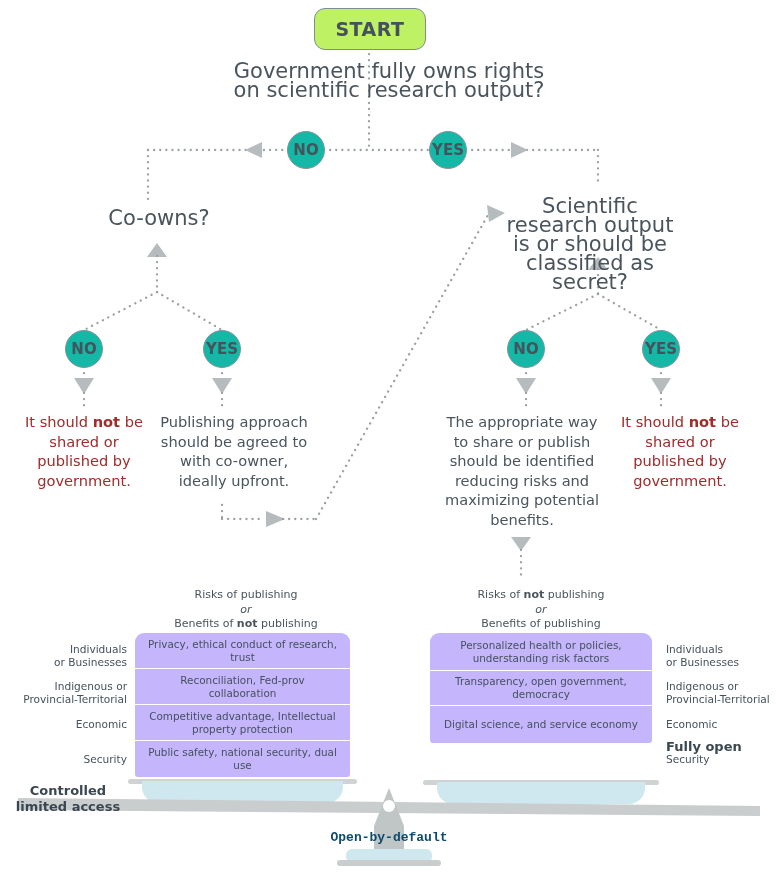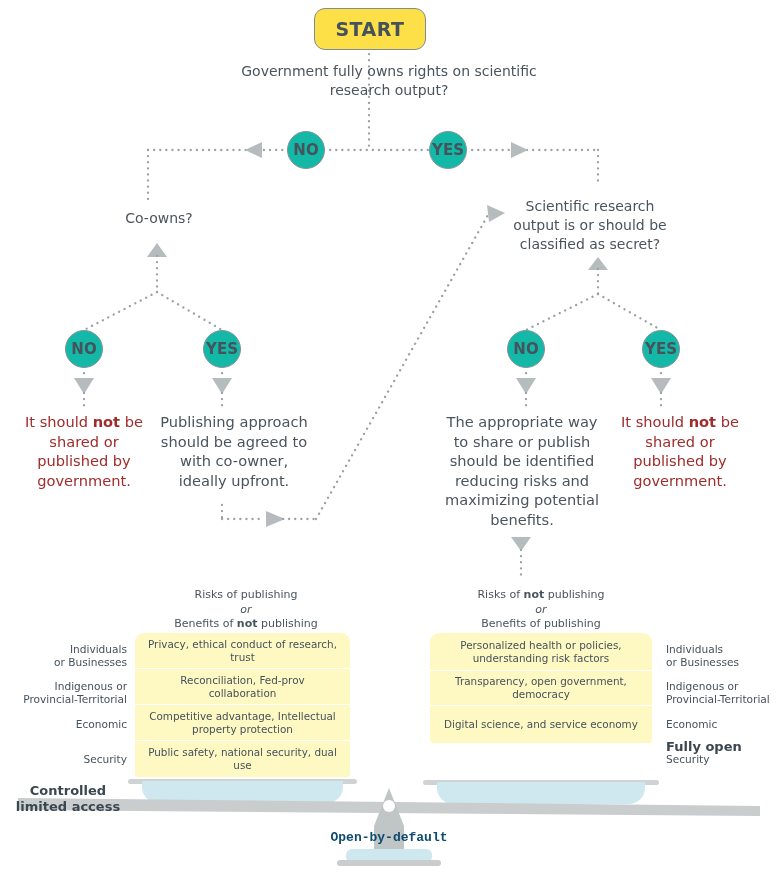"START" .start-box { background: #fde047 -> #bef264 }
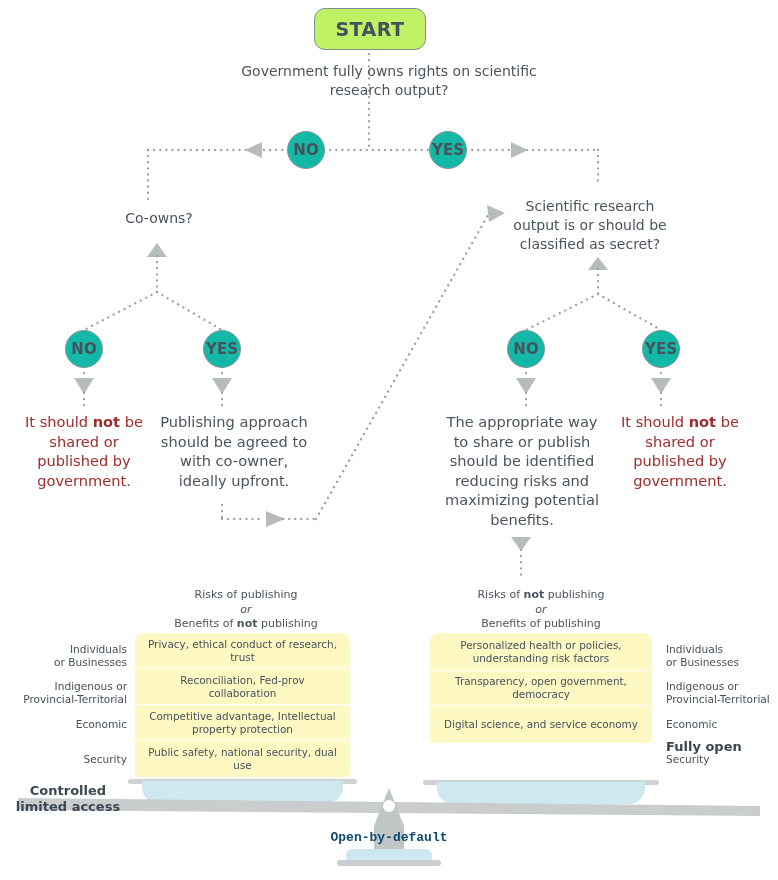"Government fully owns rights on" .q-text { font-size: 14px -> 21px }
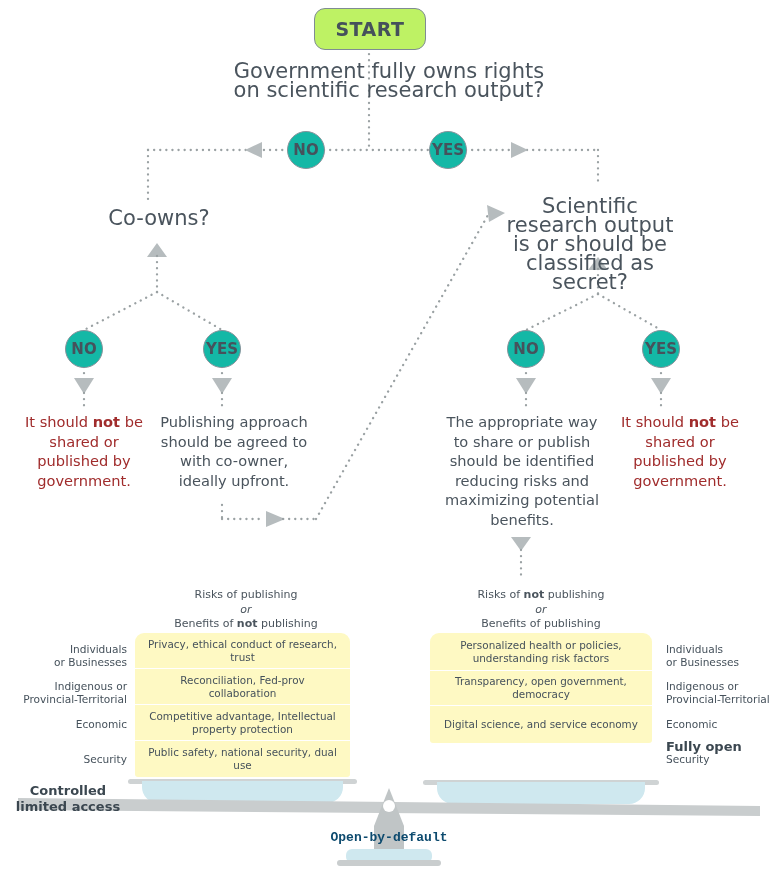"Privacy, ethical conduct of research," .pan-stack { background: #fef9c3 -> #c4b5fd }
